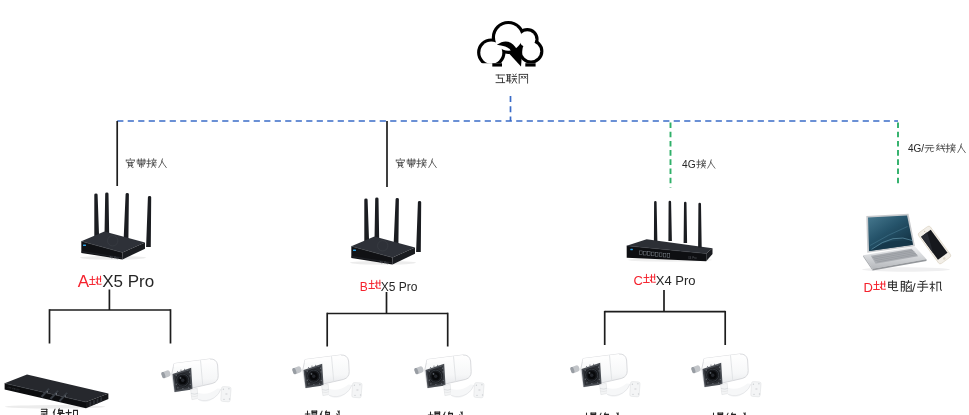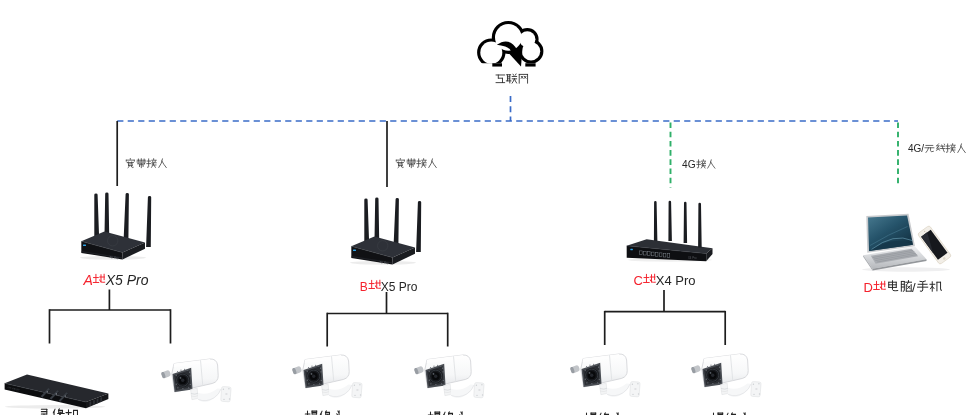"A X5 Pro" div.lb { font-size: 14px -> 17px; font-style: italic -> none }
